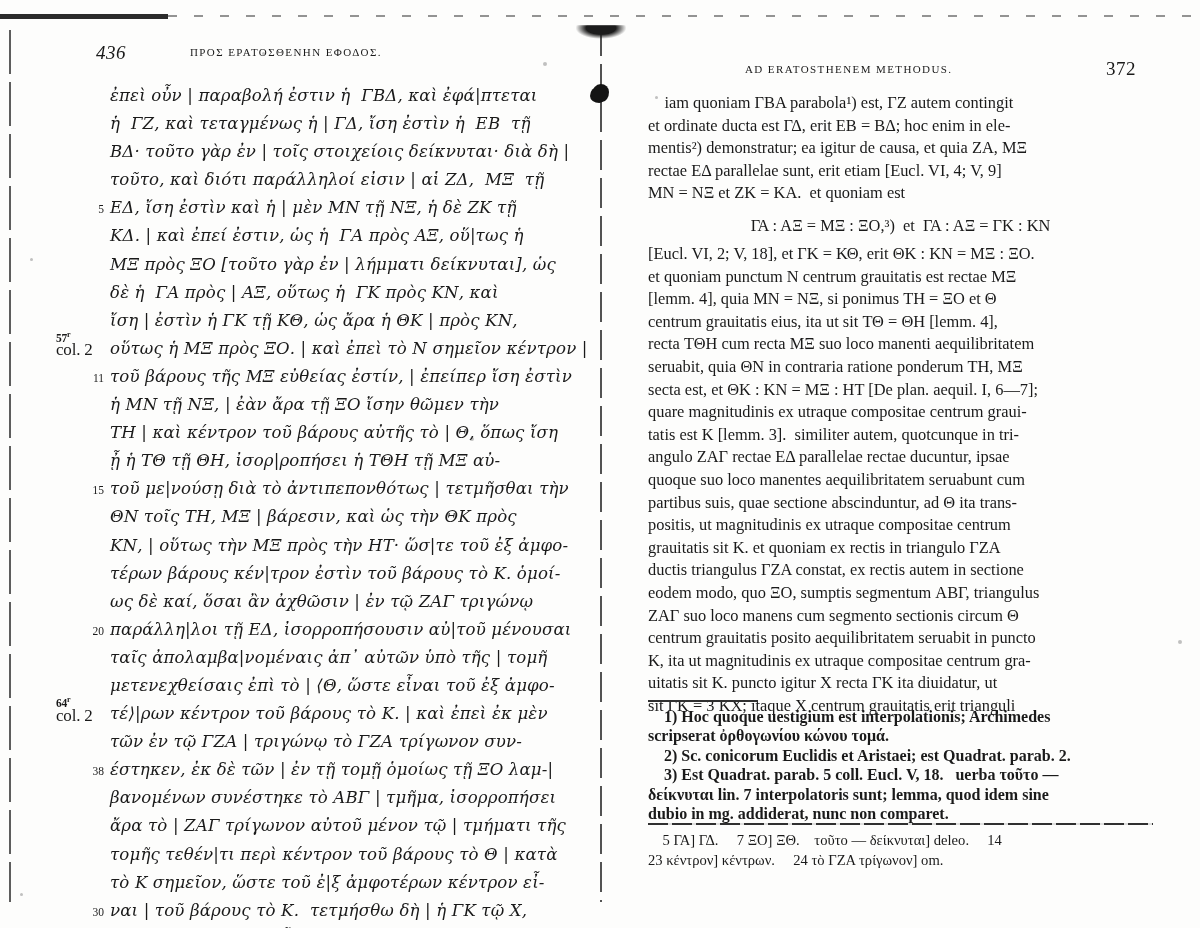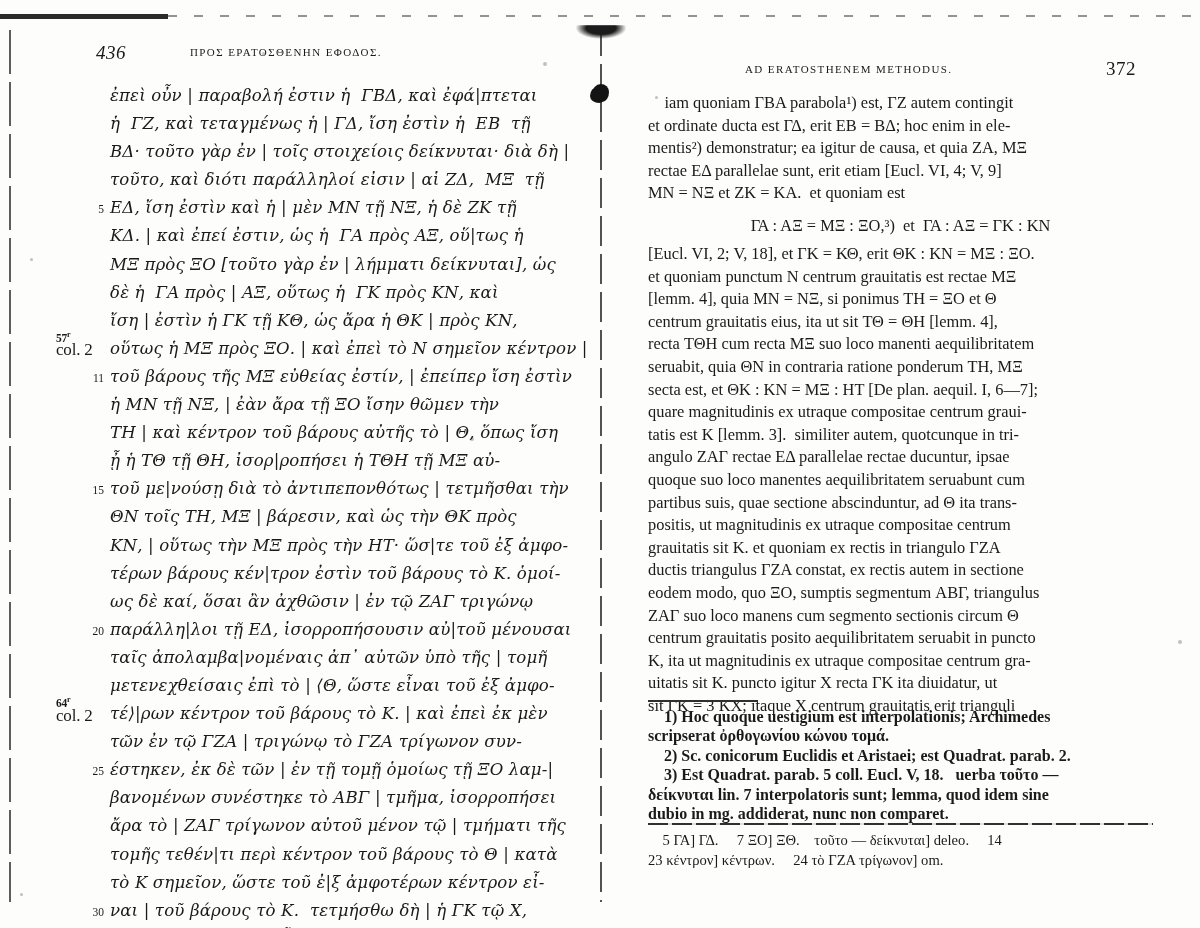"25" div.linenum { text: 25 -> 38 }
